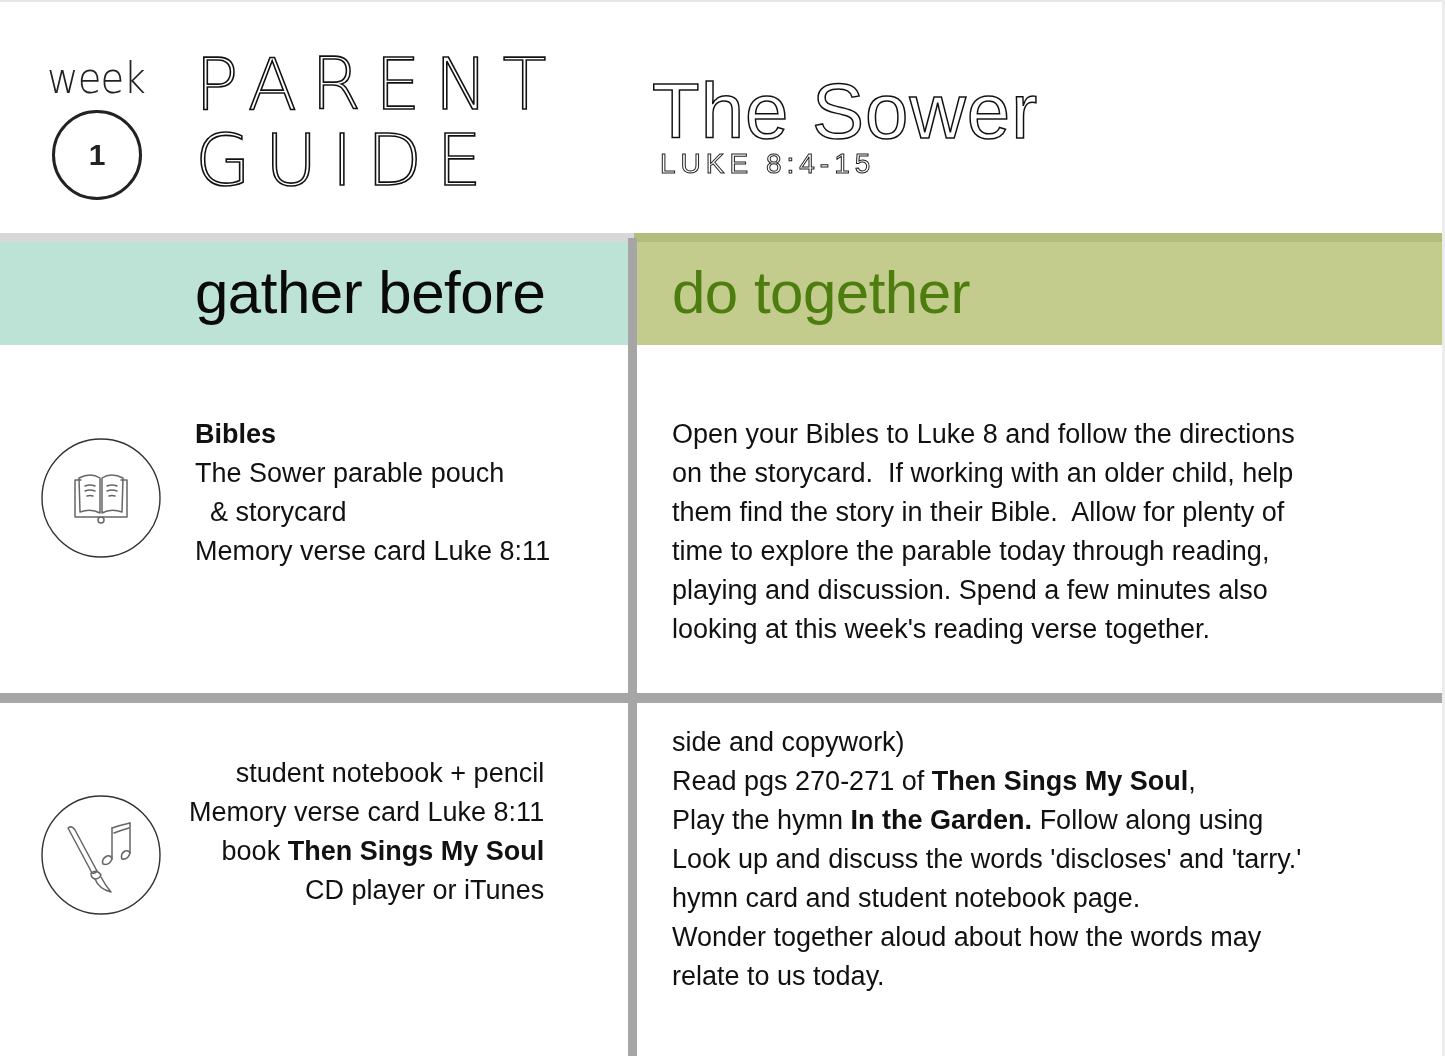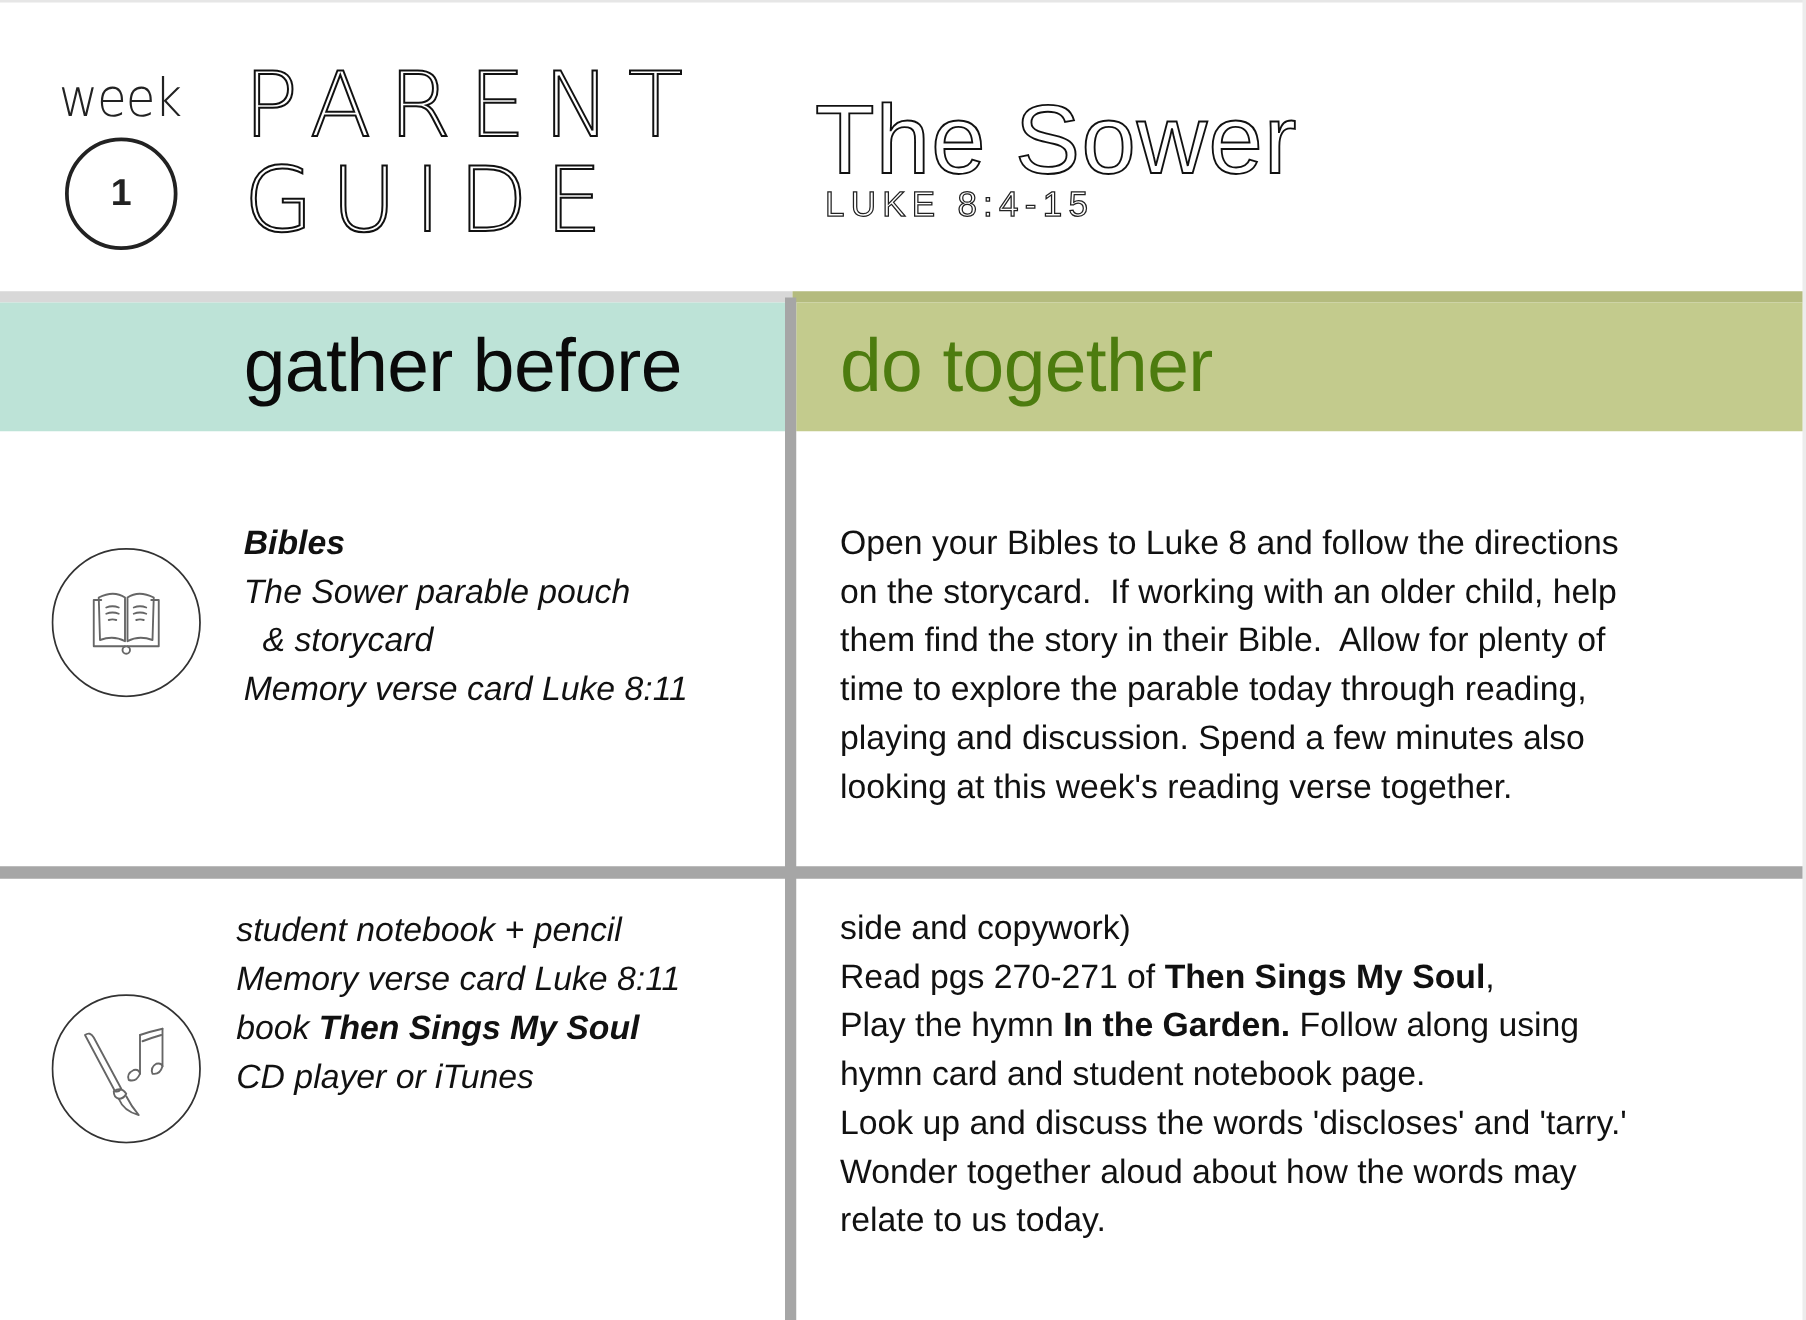"Bibles" .gather-list div { font-style: italic -> none }
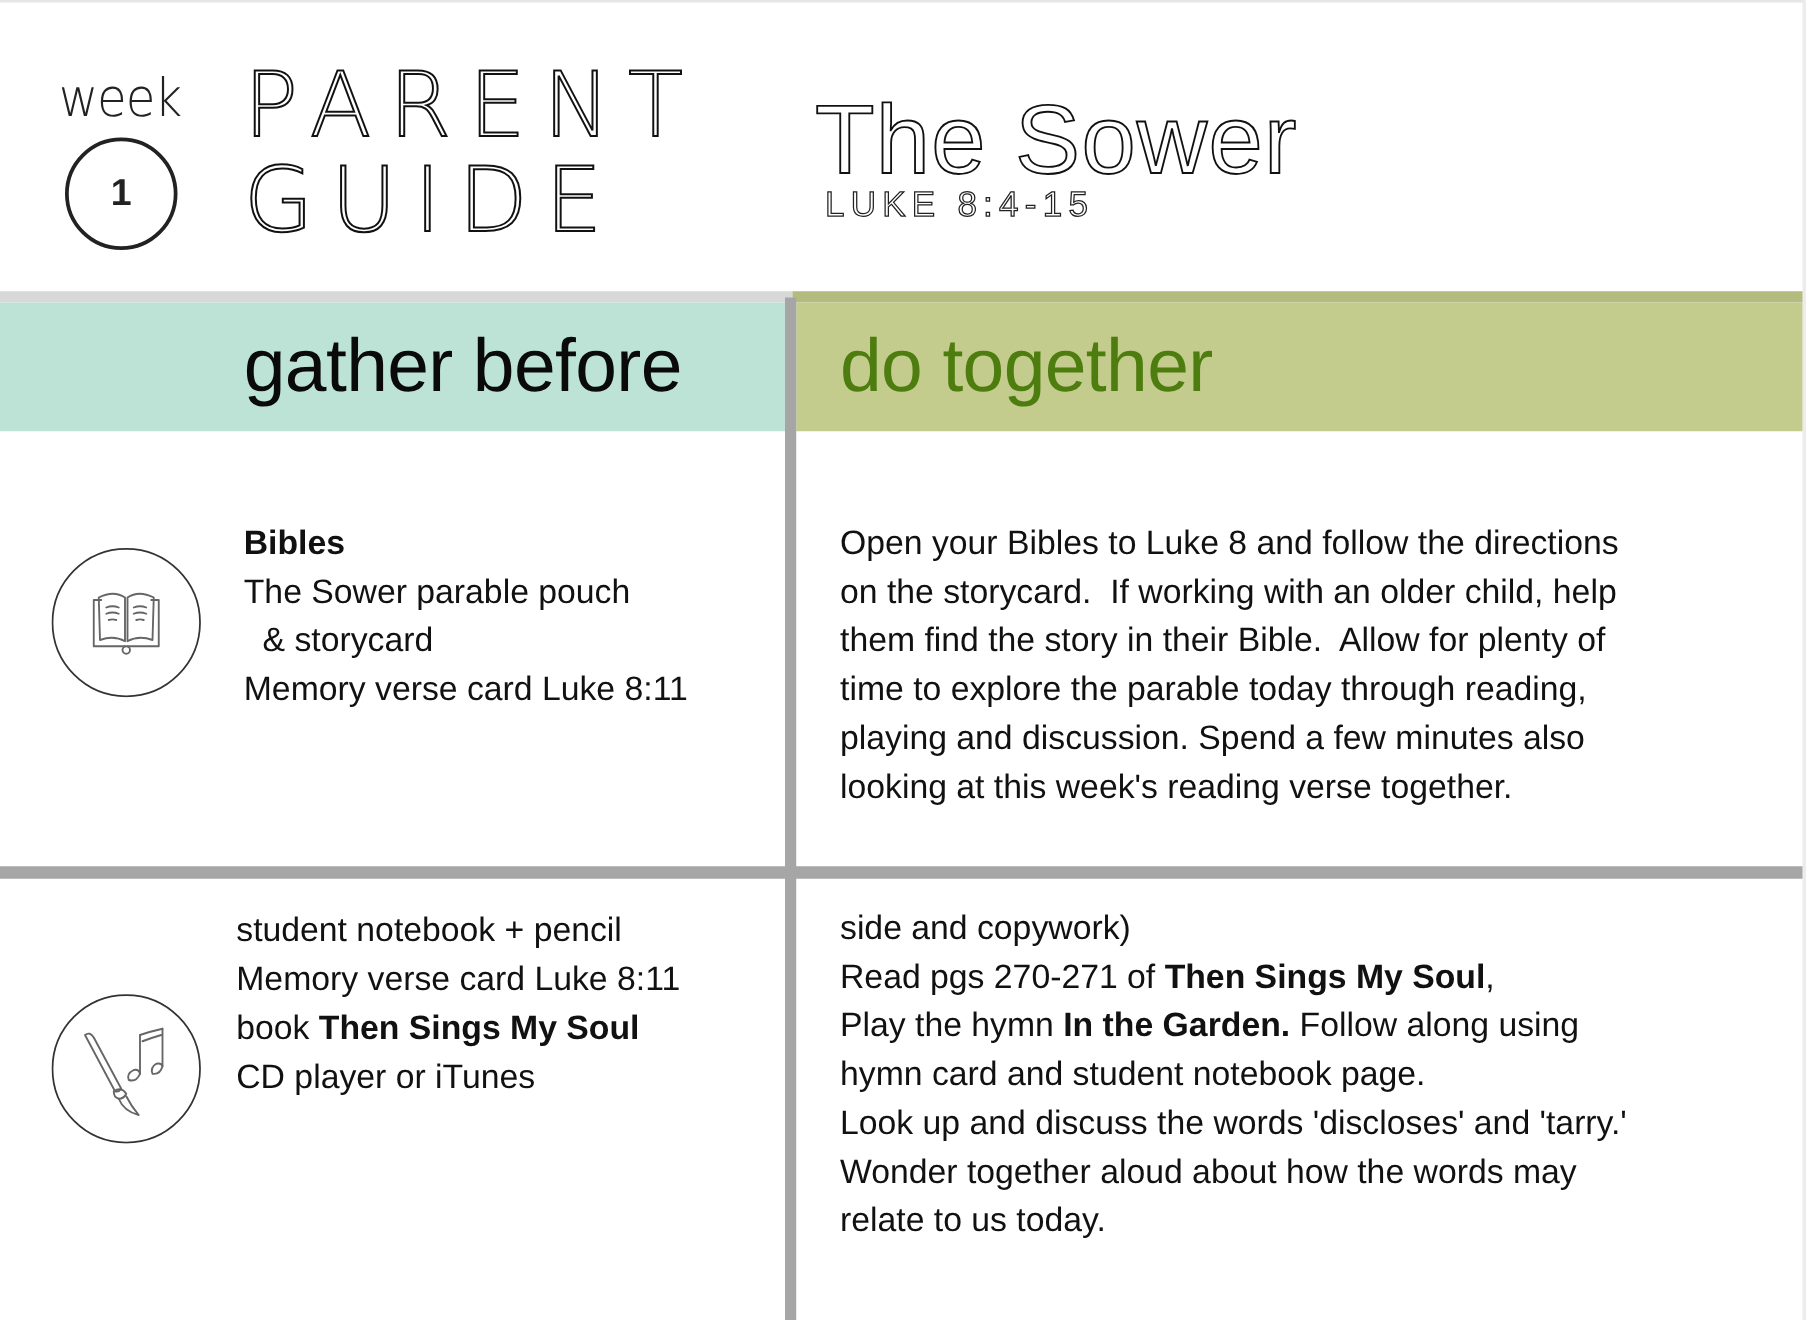"student notebook + pencil" .gather-list-2 { text-align: none -> right; top: 725px -> 754px }
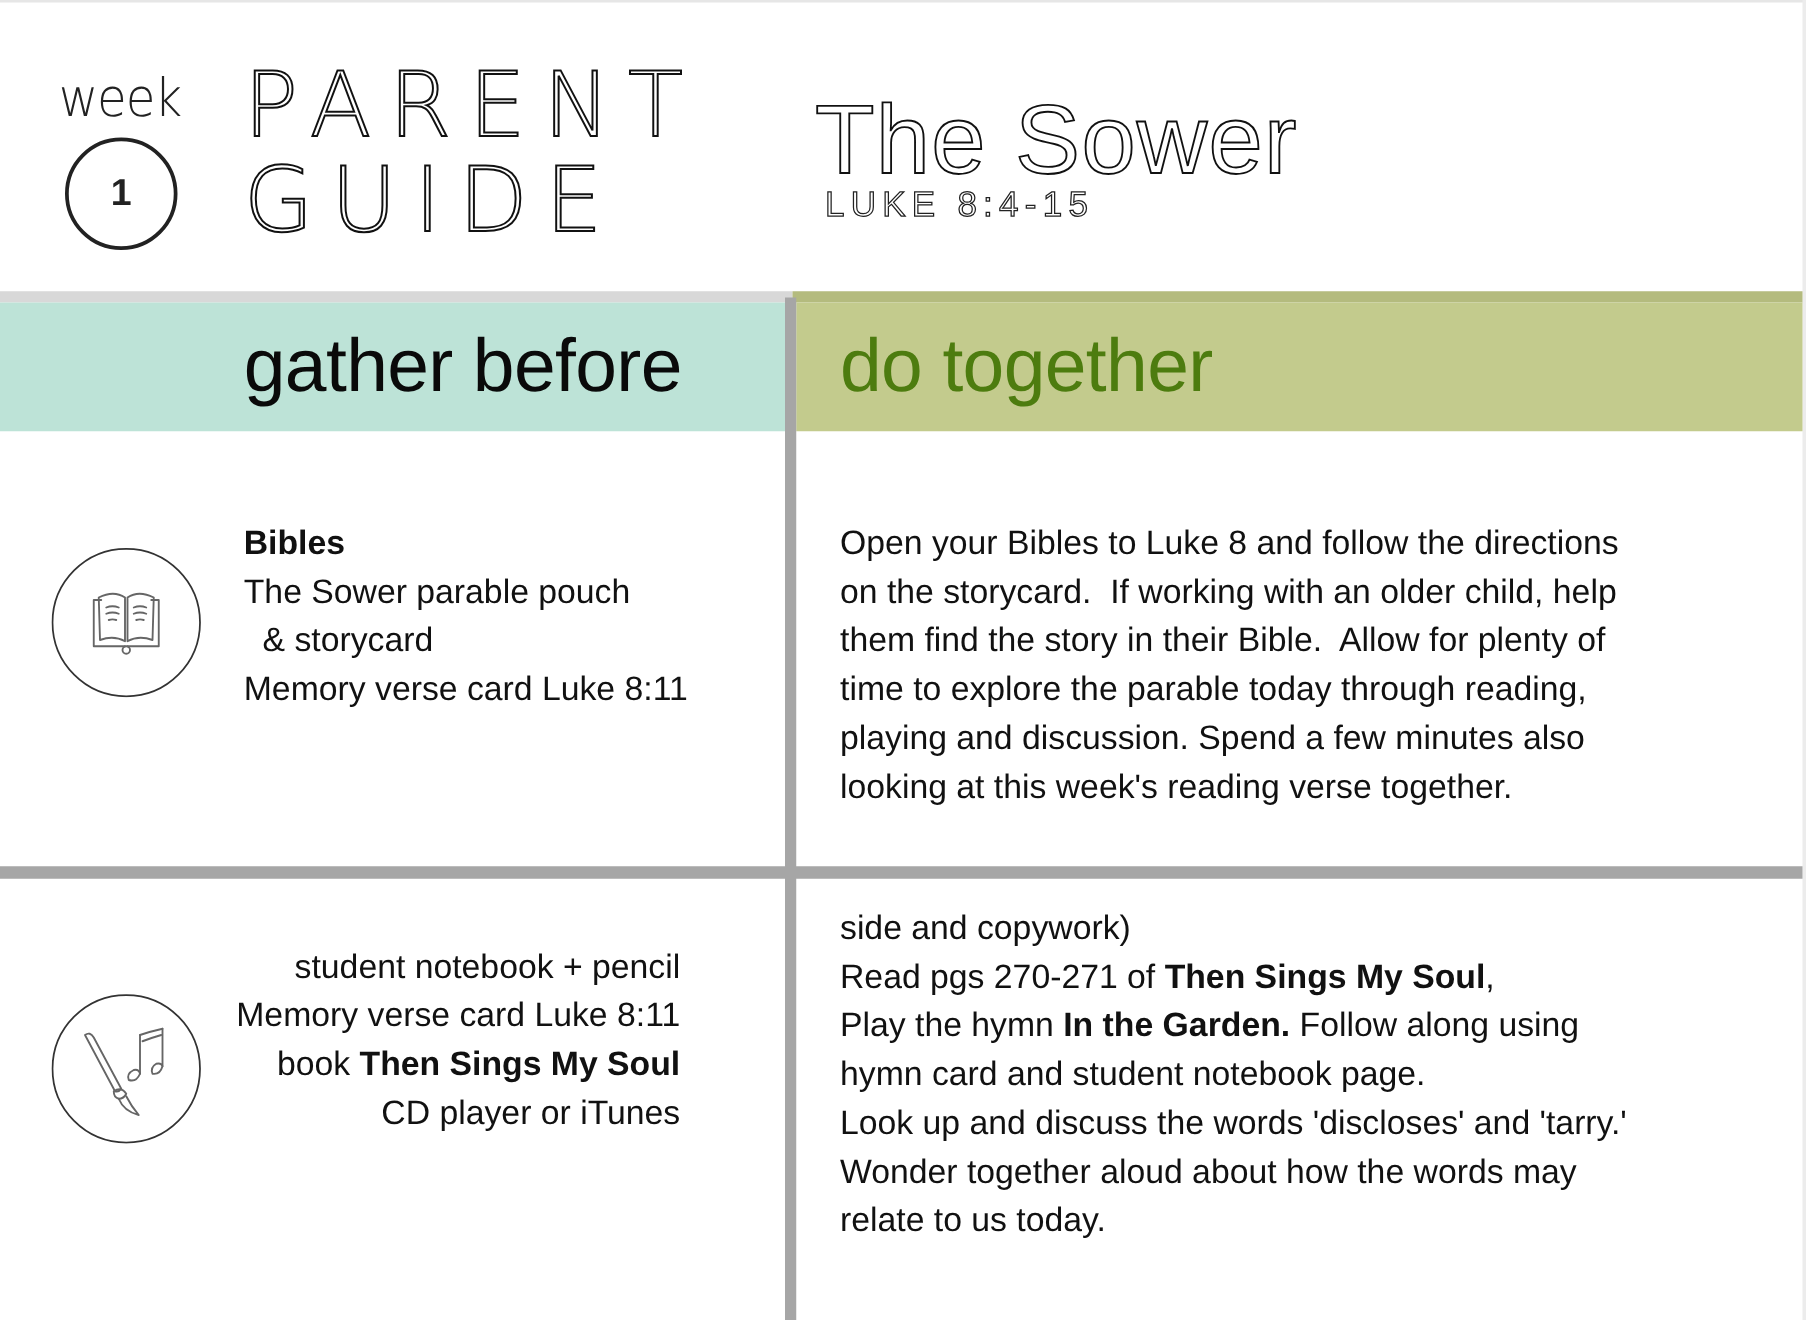"hymn card and student notebook" div { order: before "Look up and discuss the" -> after "Look up and discuss the" }
